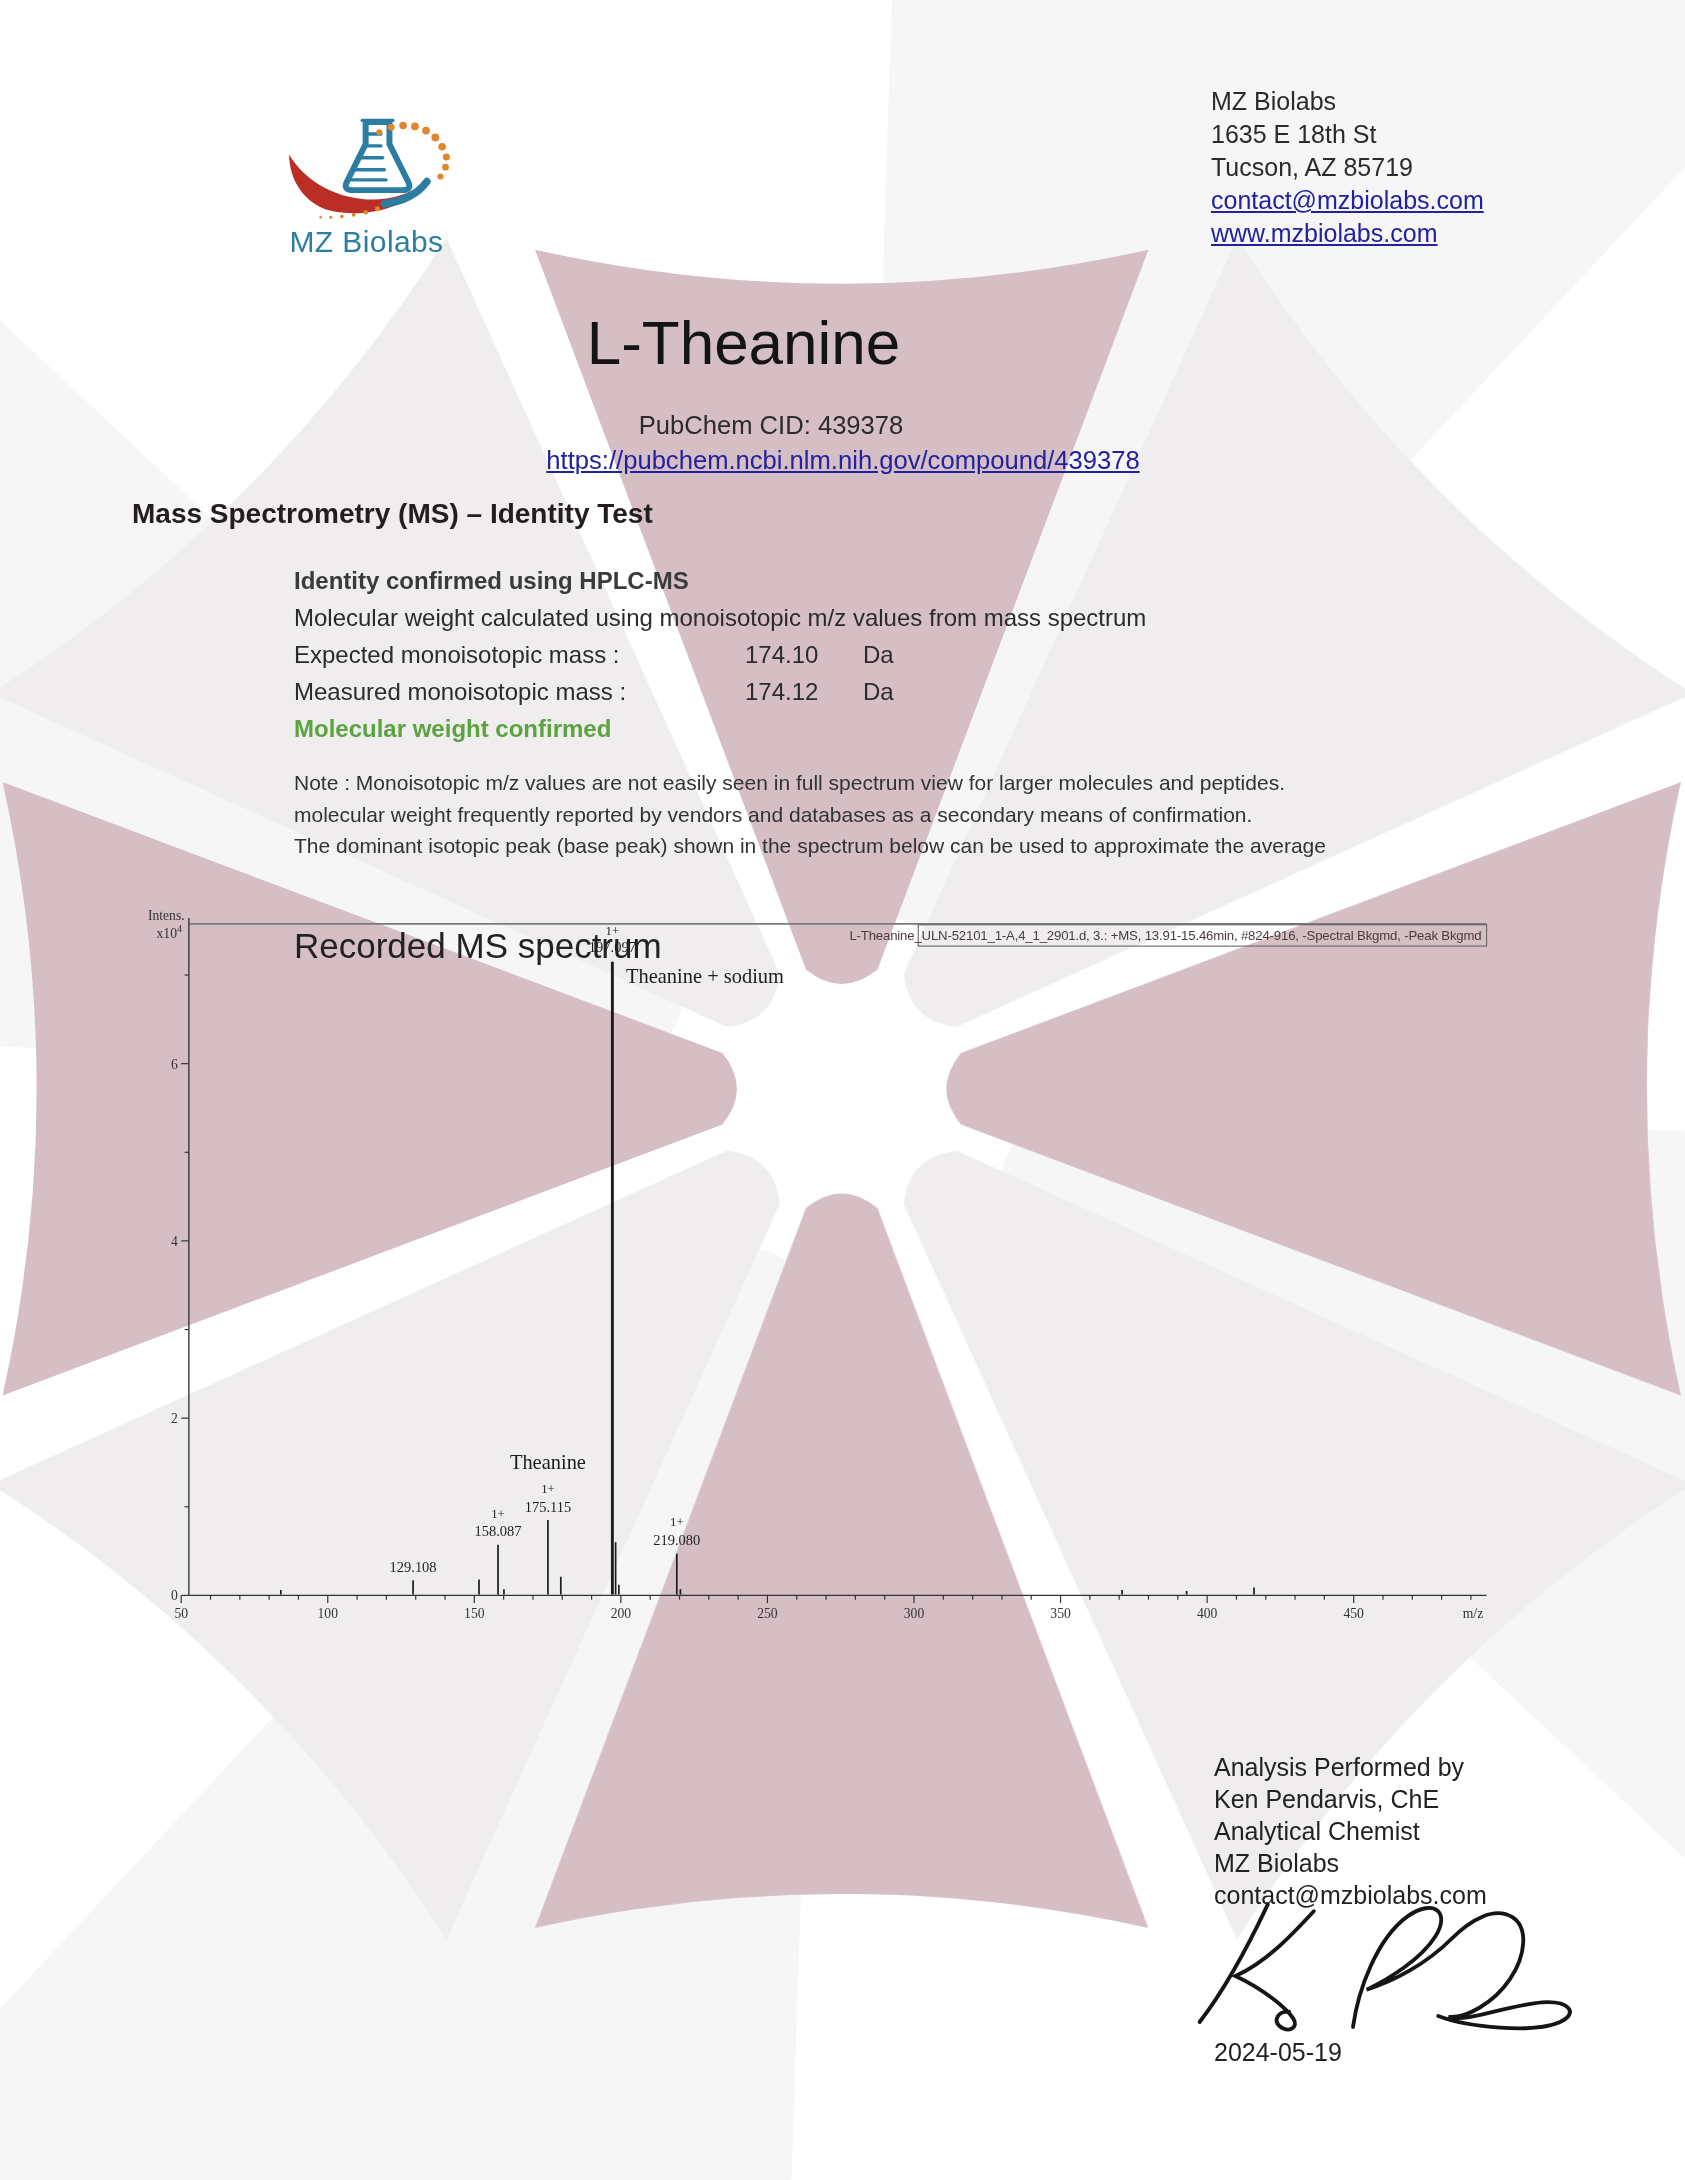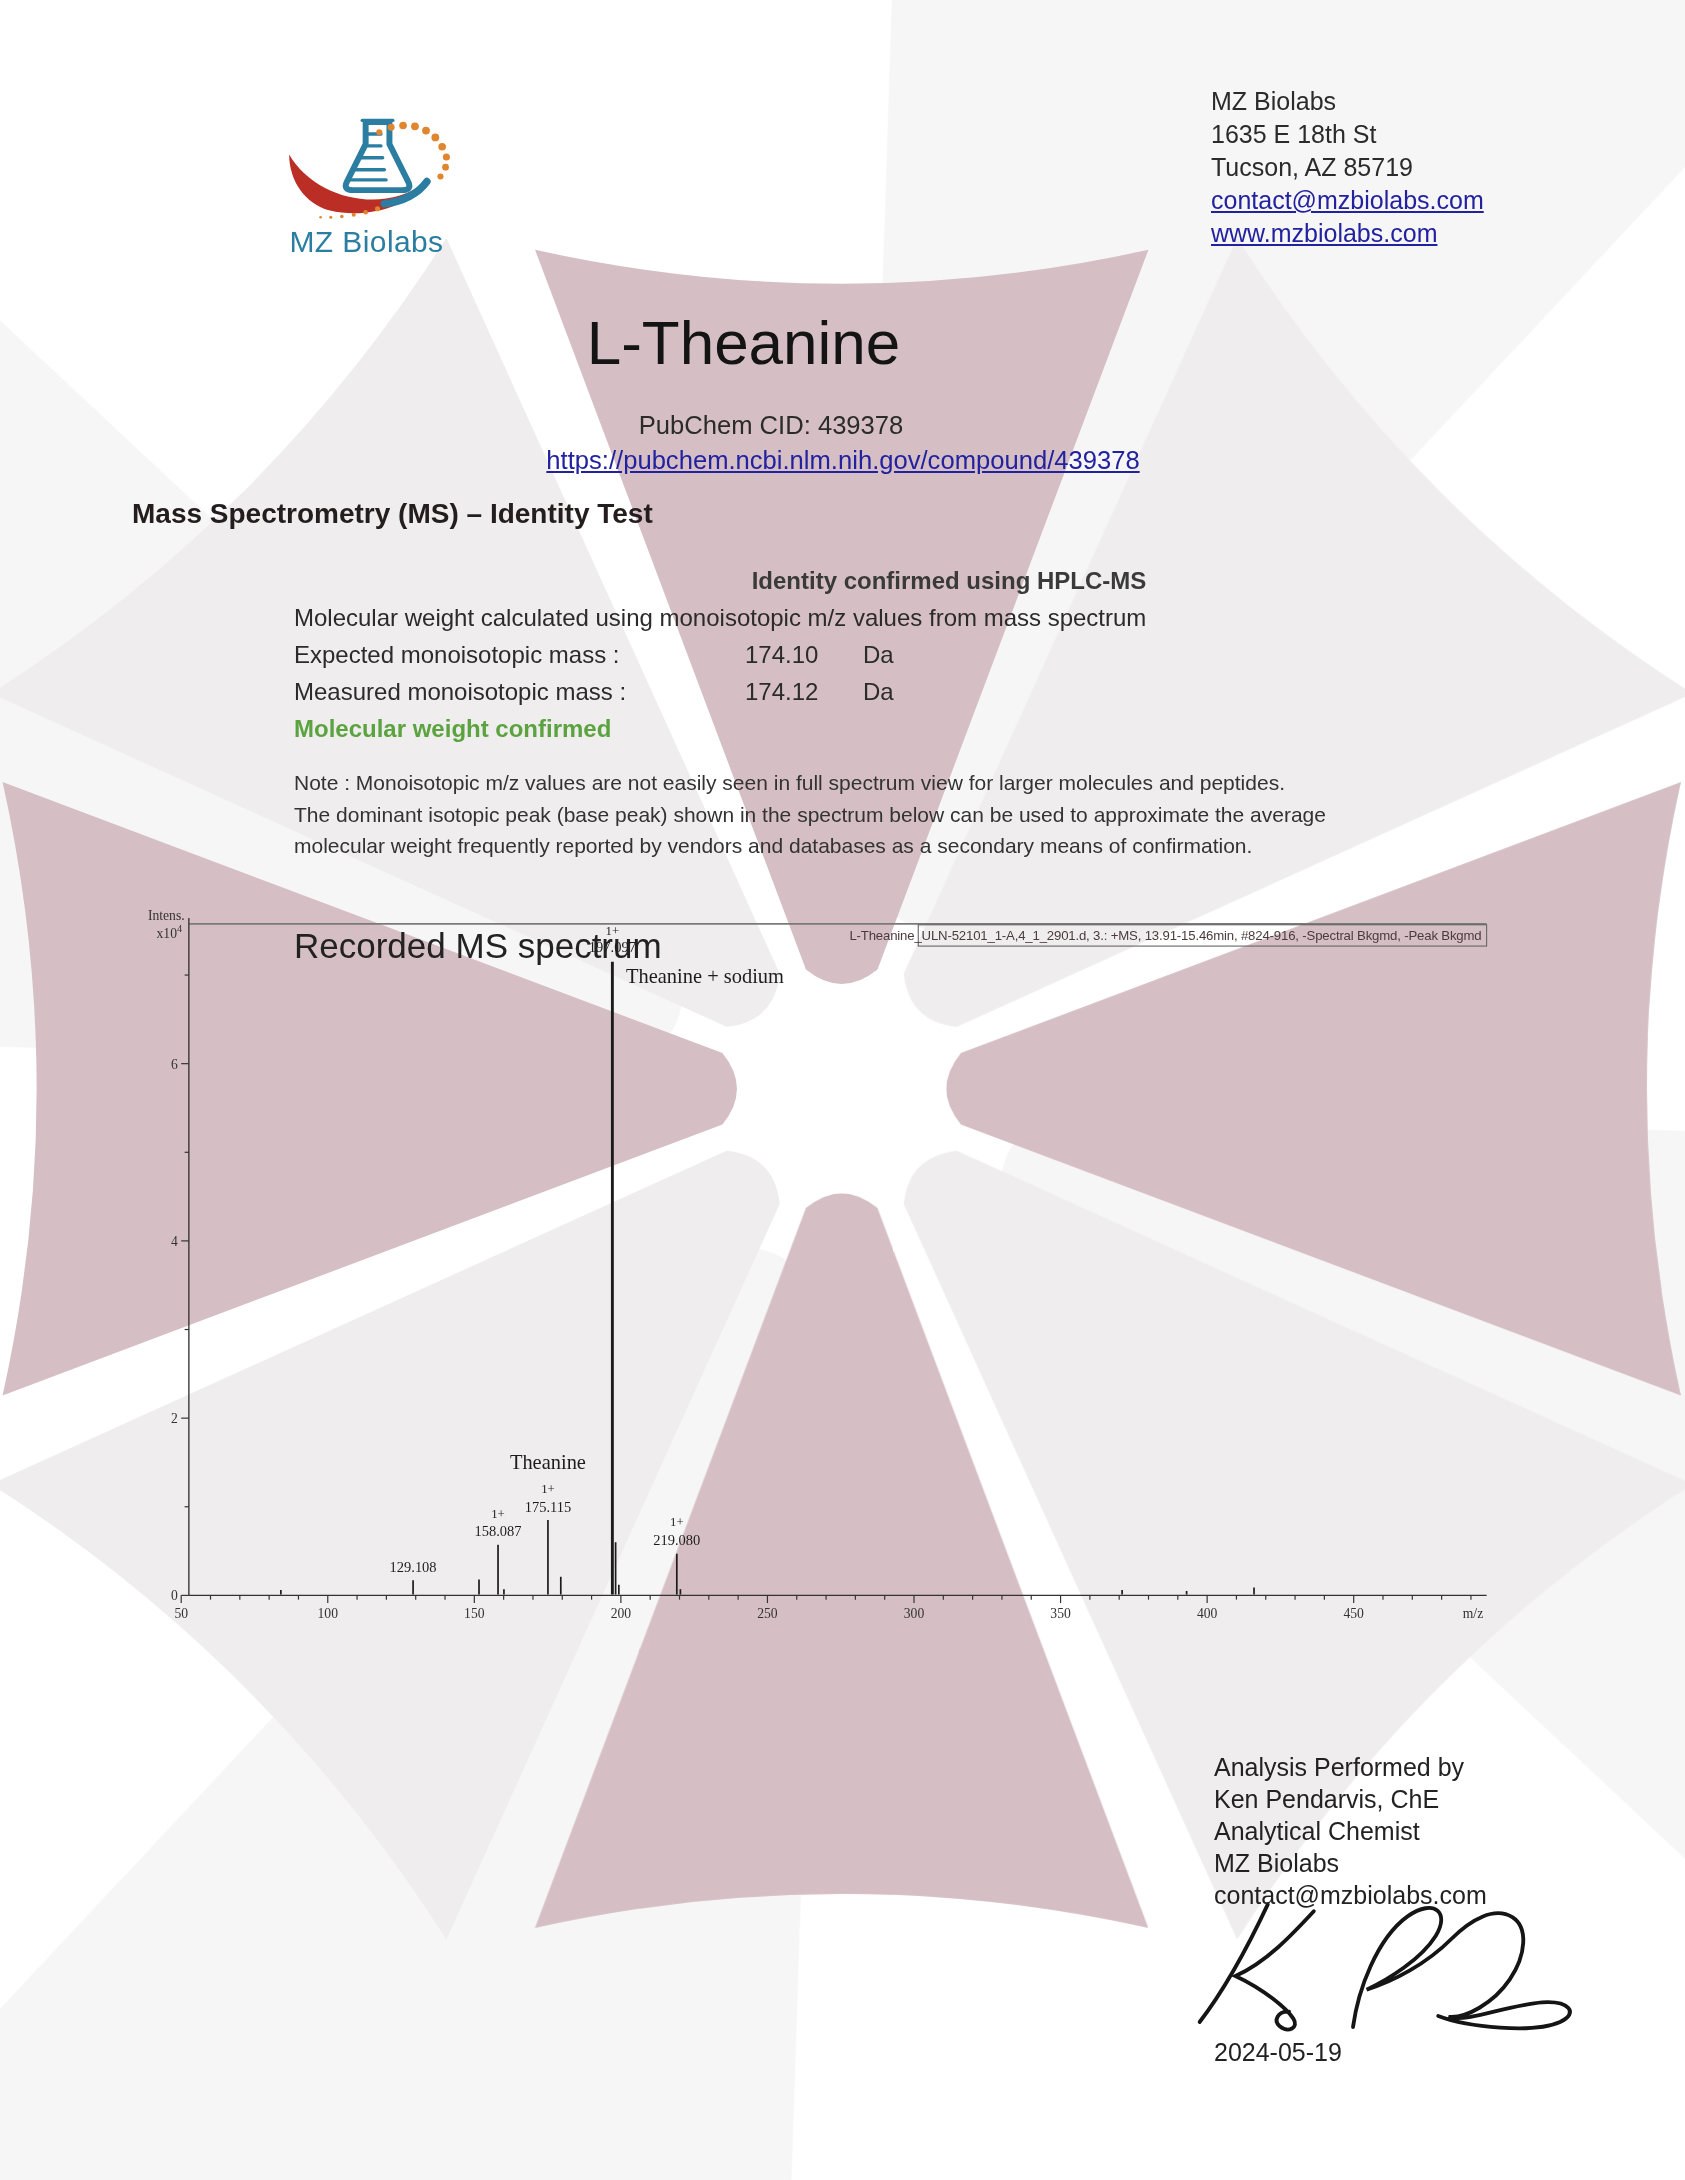"Identity confirmed using HPLC-MS" .res .b { text-align: right -> none }
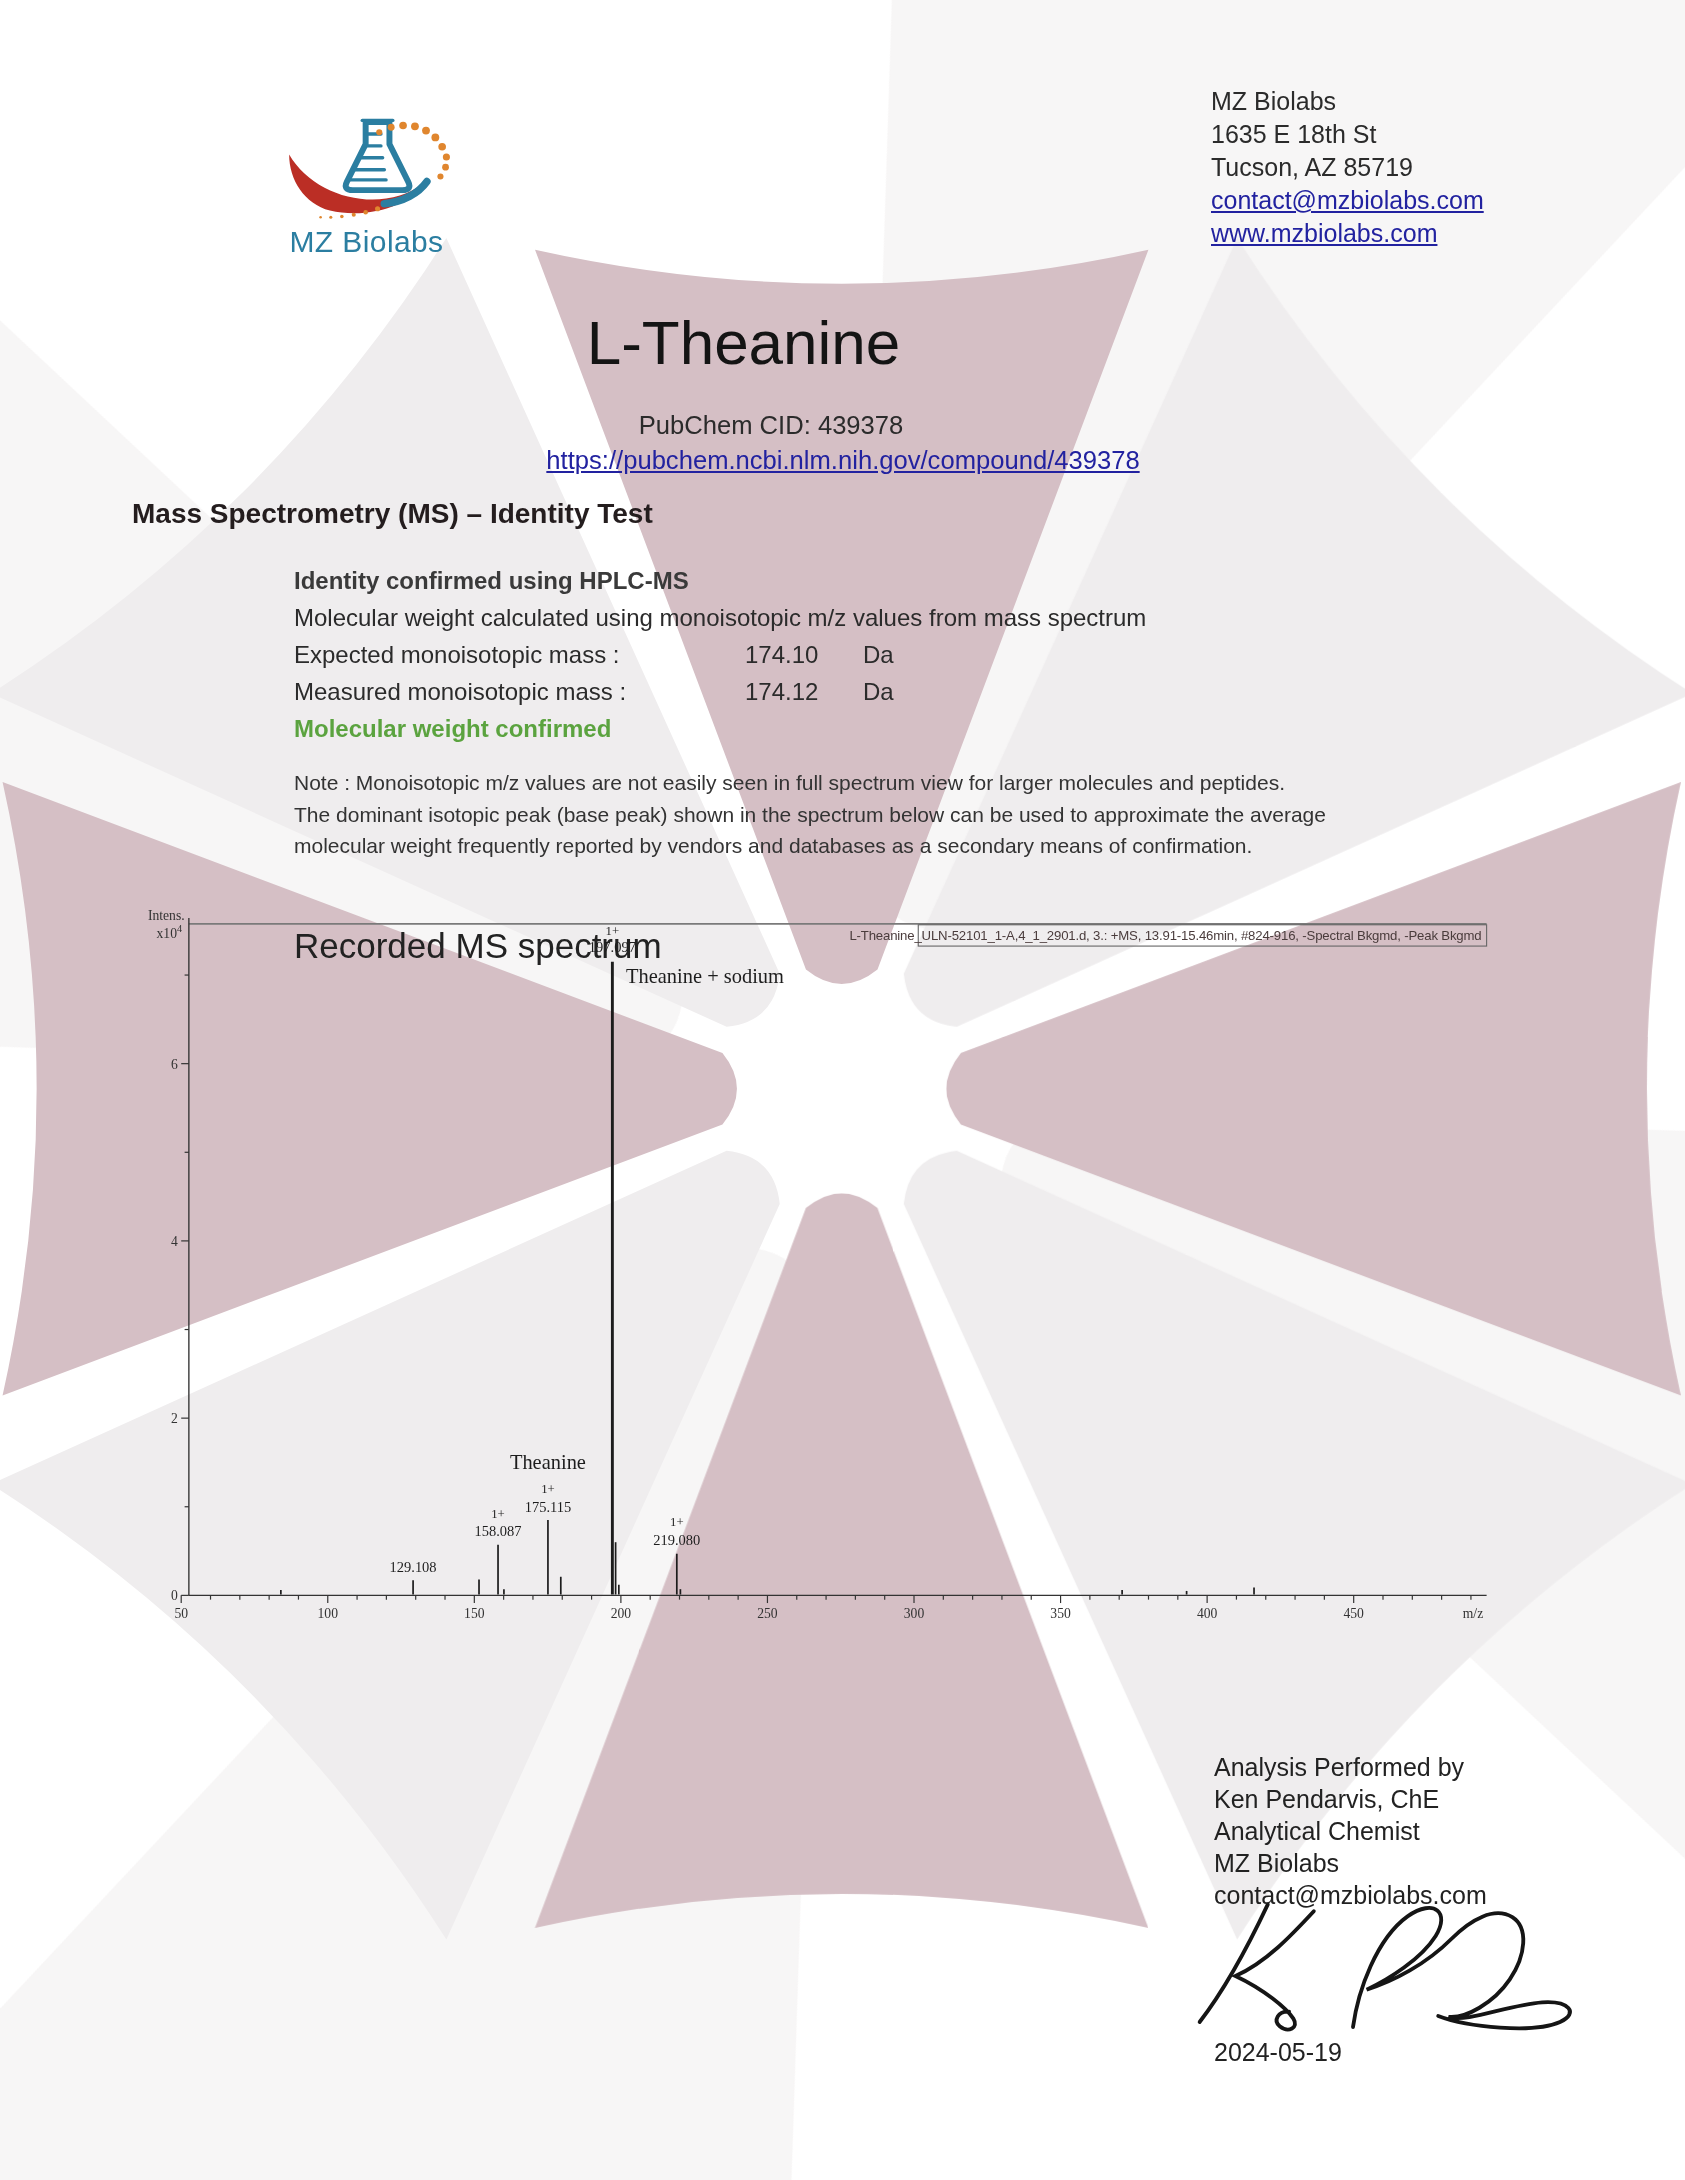"The dominant isotopic peak (base" div { order: before "molecular weight frequently reported by" -> after "molecular weight frequently reported by" }
